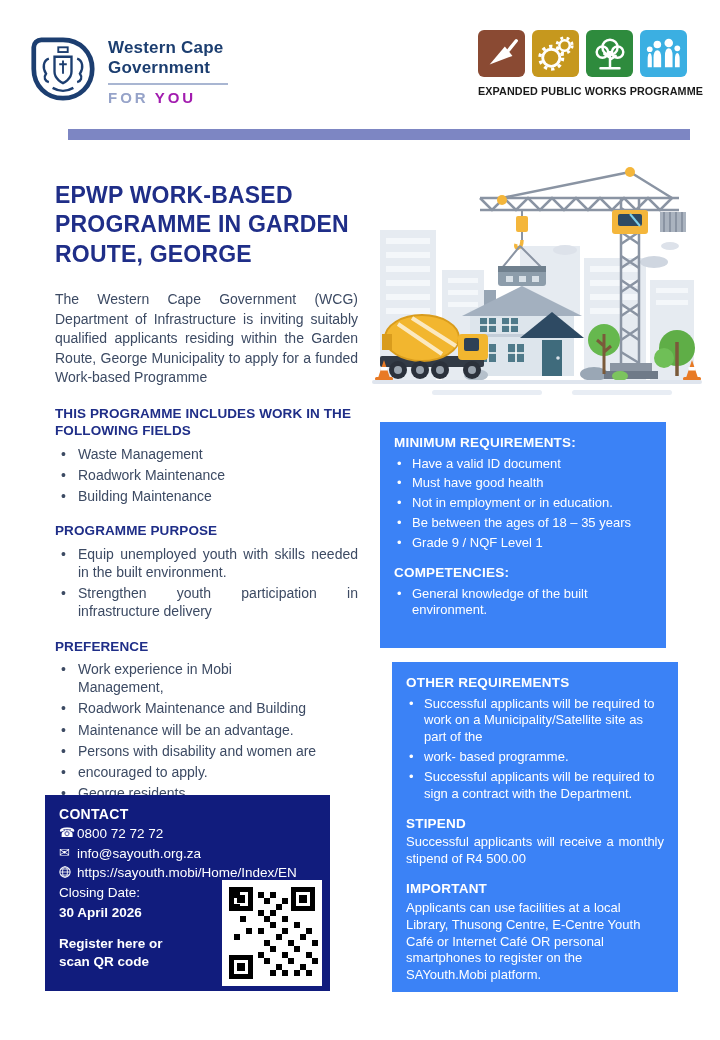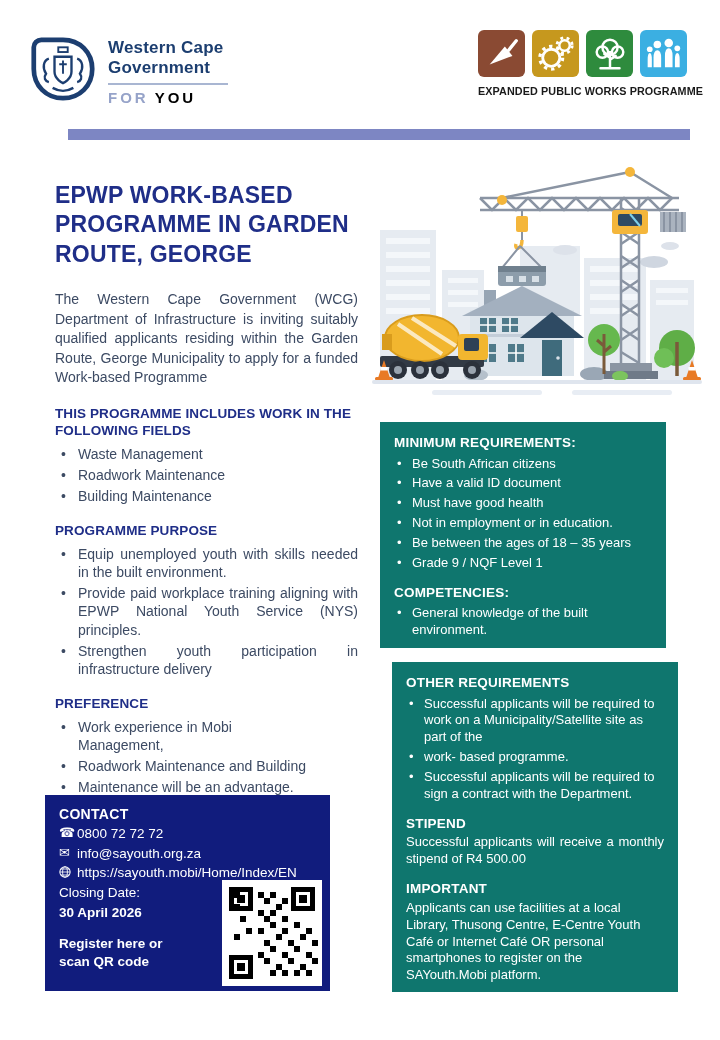"YOU" .wcg-you { color: #000000 -> #a21caf }
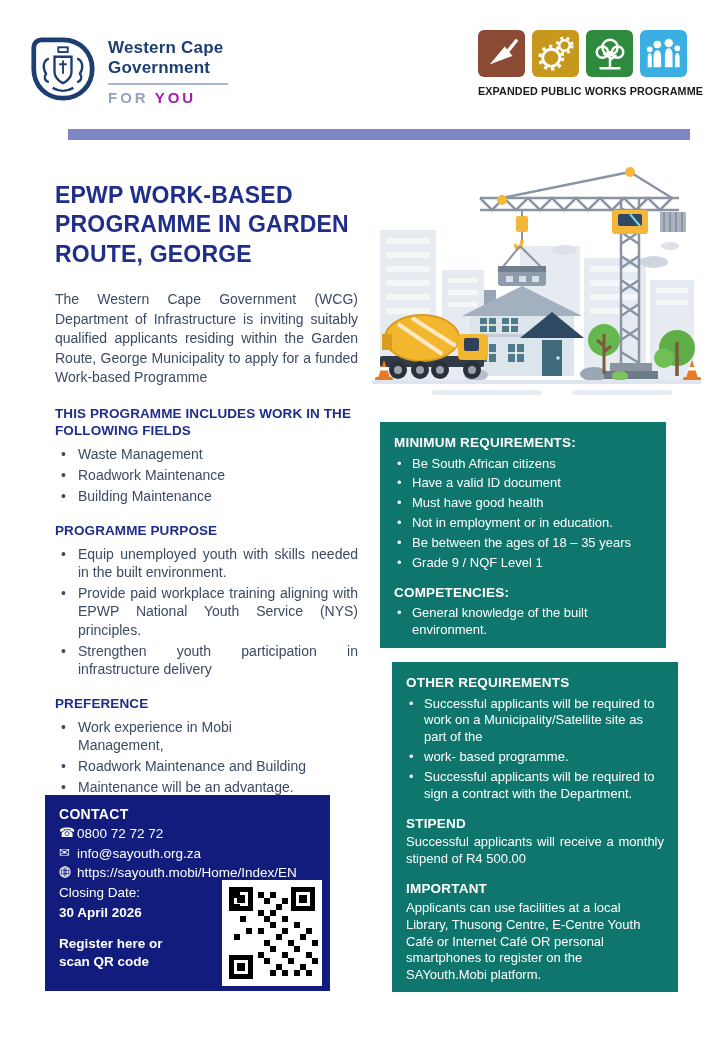"MINIMUM REQUIREMENTS:" .panel { background: #0f766e -> #3b82f6 }
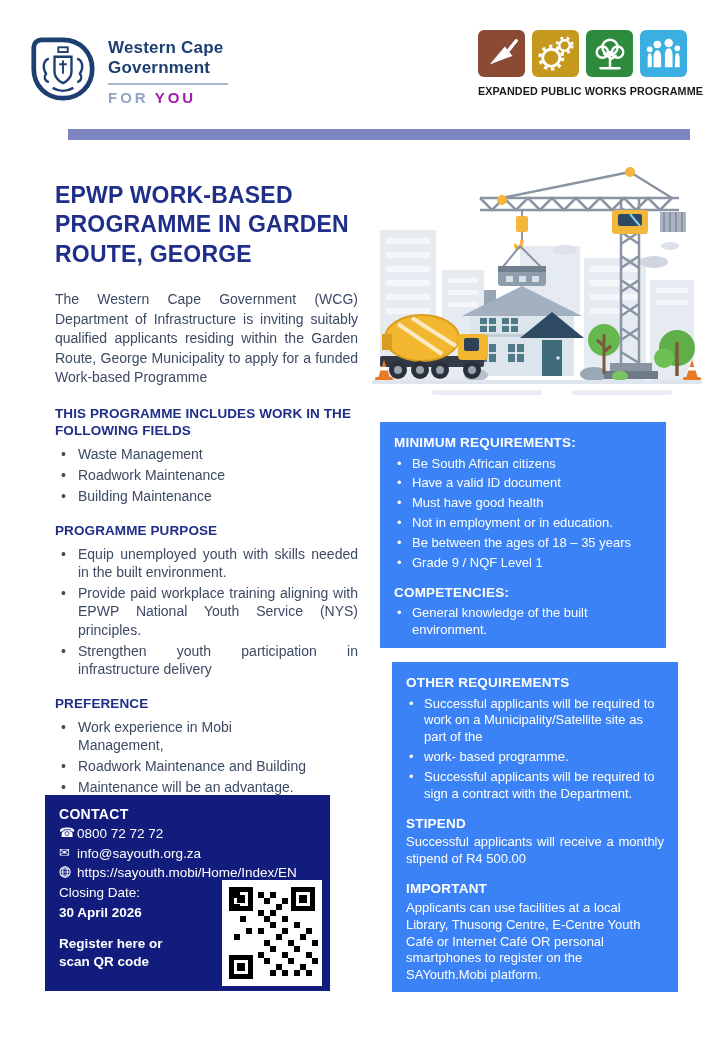"Be South African citizens" li { html: <li>Be South African citizens</li> -> none }
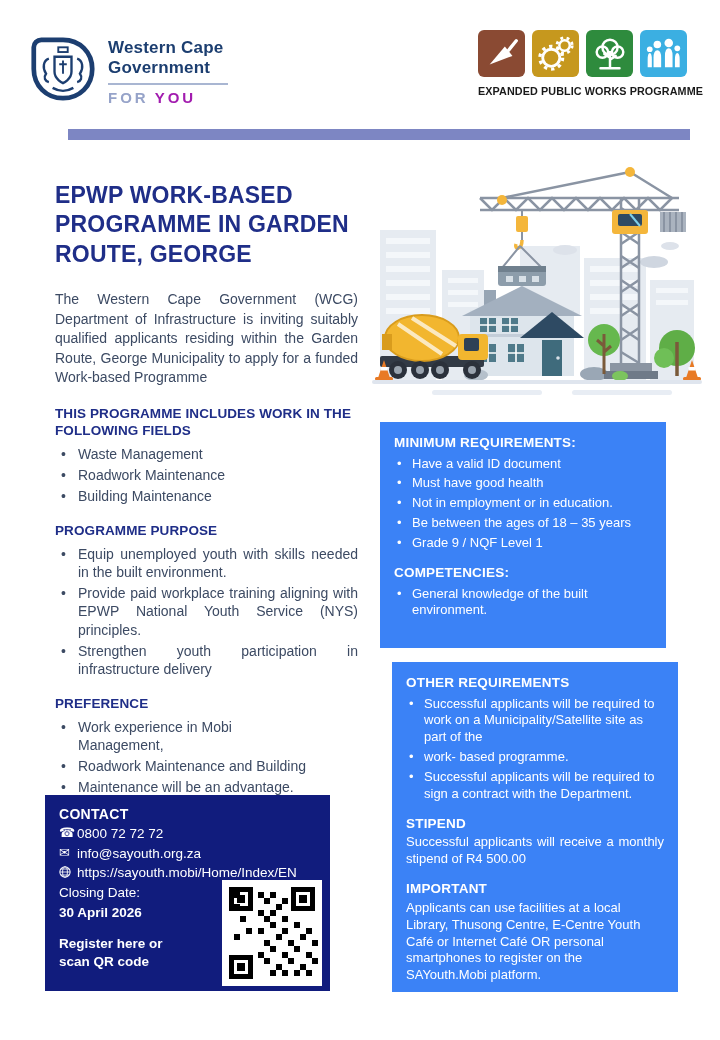"Provide paid workplace training aligning" li { html: <li>Provide paid workplace training aligning with EPWP National Youth Service (NYS) principles.</li> -> none }
